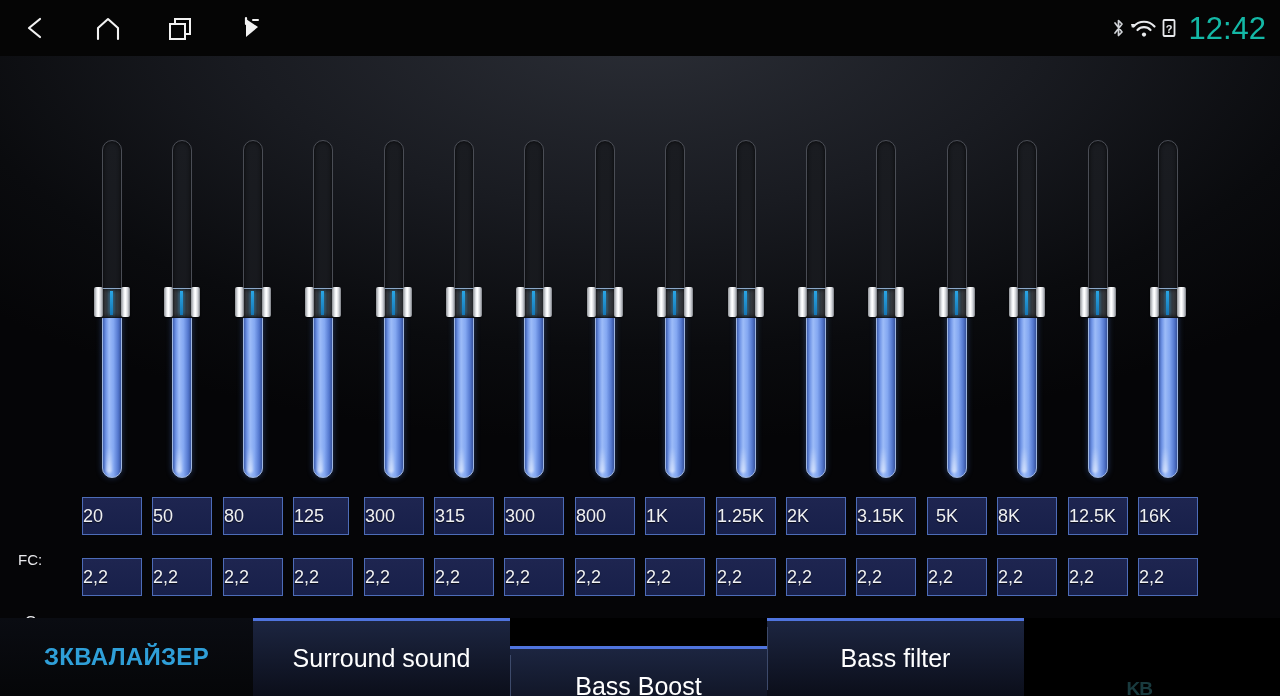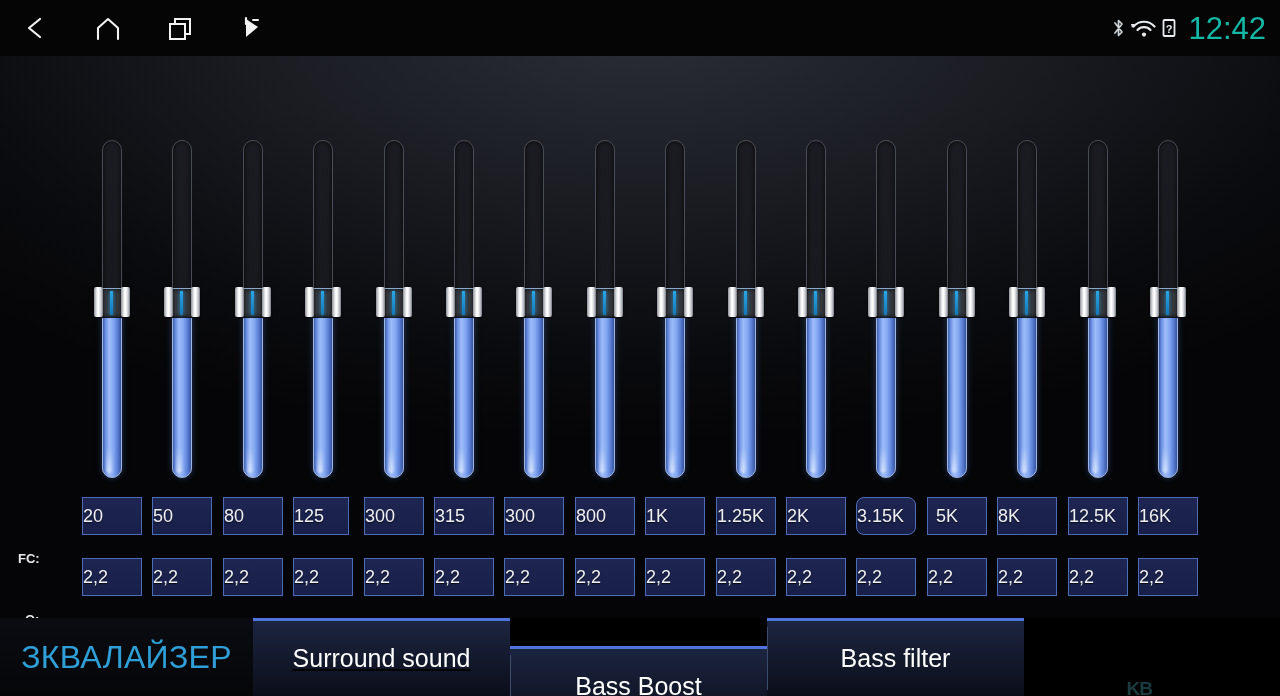"3.15K" div.vbox { border-radius: 8px -> none }
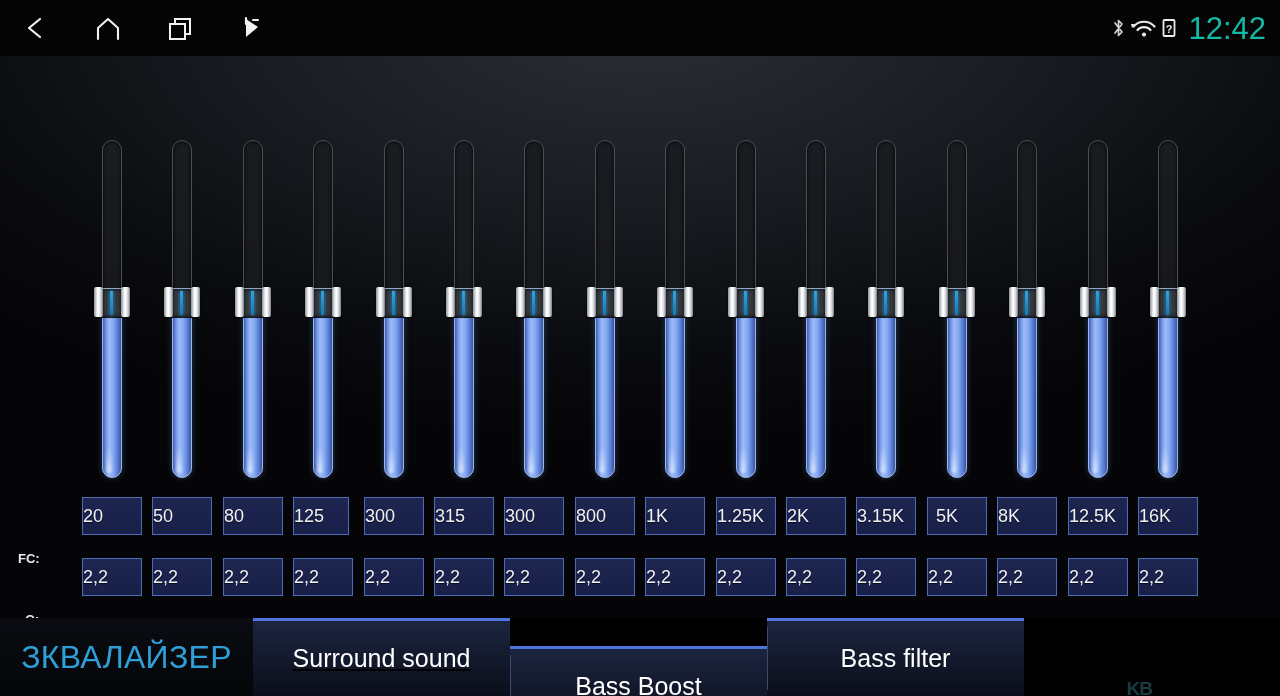"FC:" .row-label { font-size: 13px -> 15px; font-weight: 700 -> 400 }
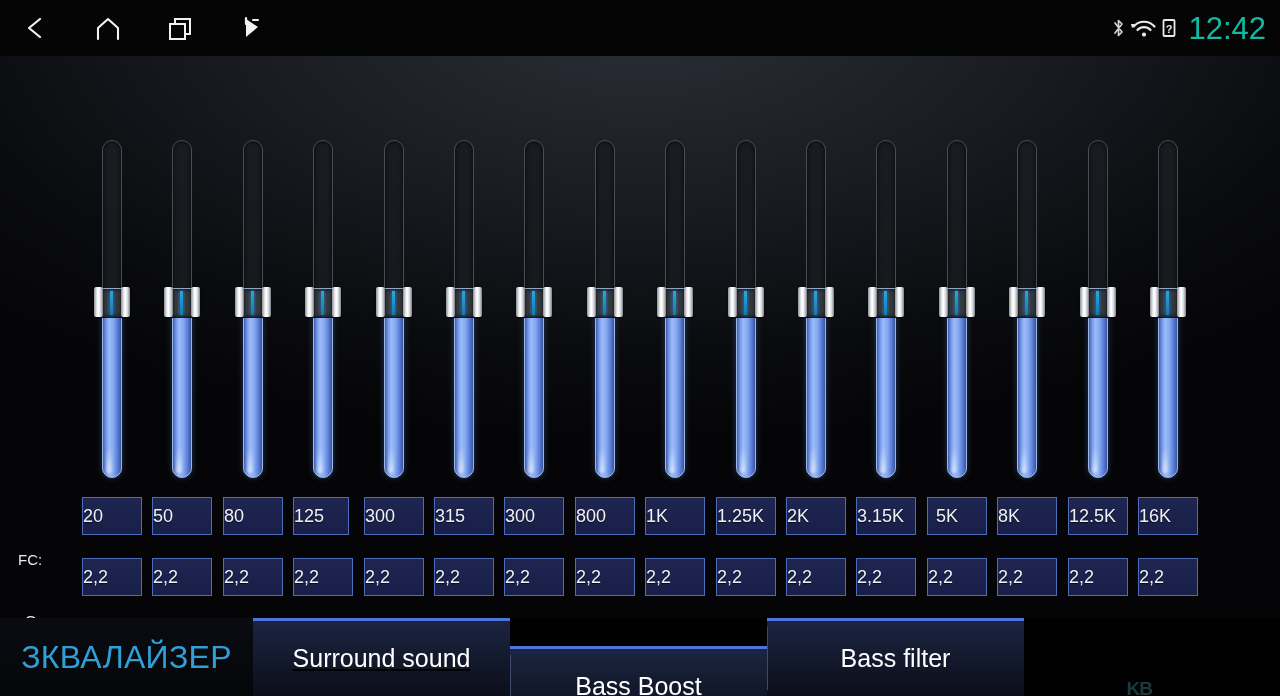"ЗКВАЛАЙЗЕР" .tab.active span { font-size: 32px -> 24px; font-weight: 400 -> 700 }
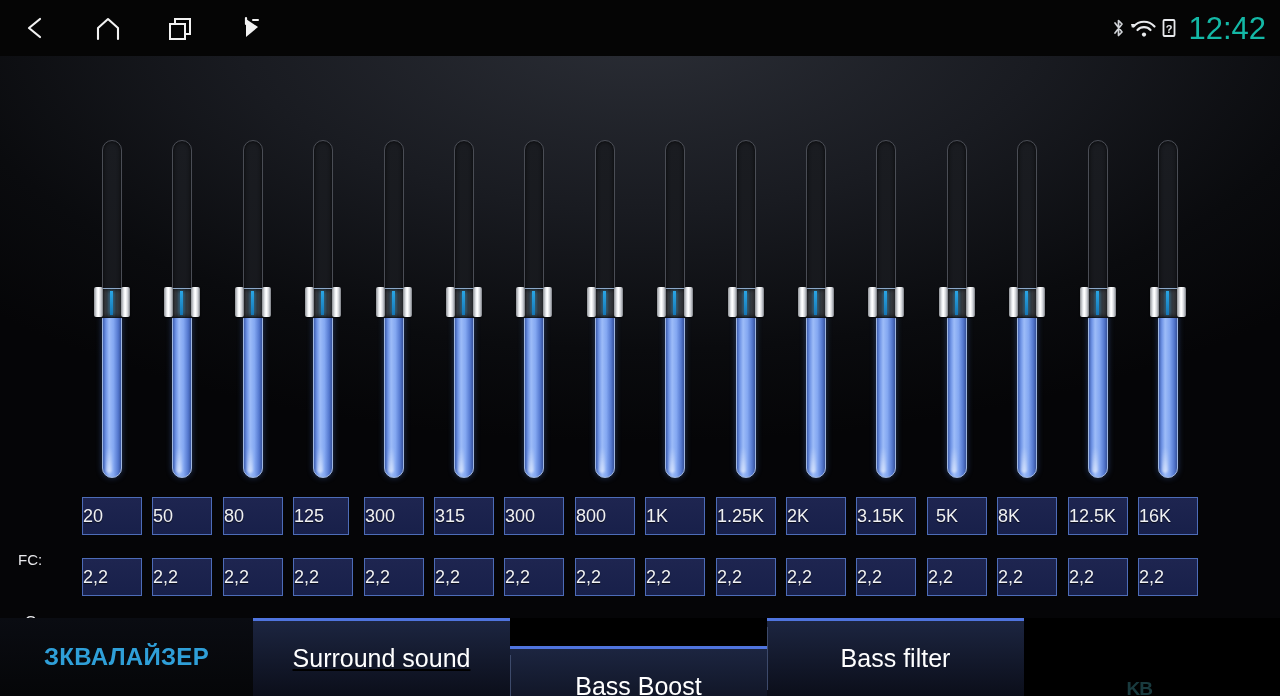"Surround sound" div.tab { text-decoration: underline -> none }
